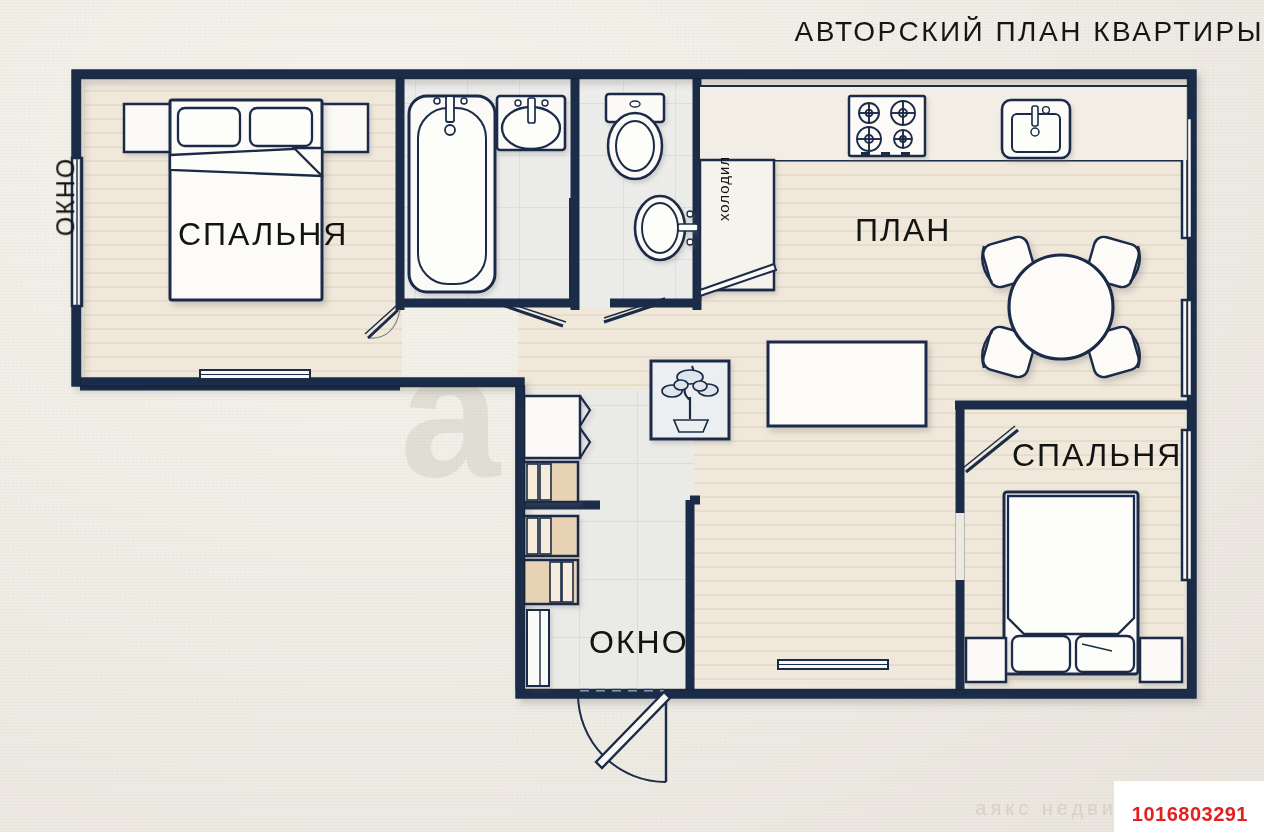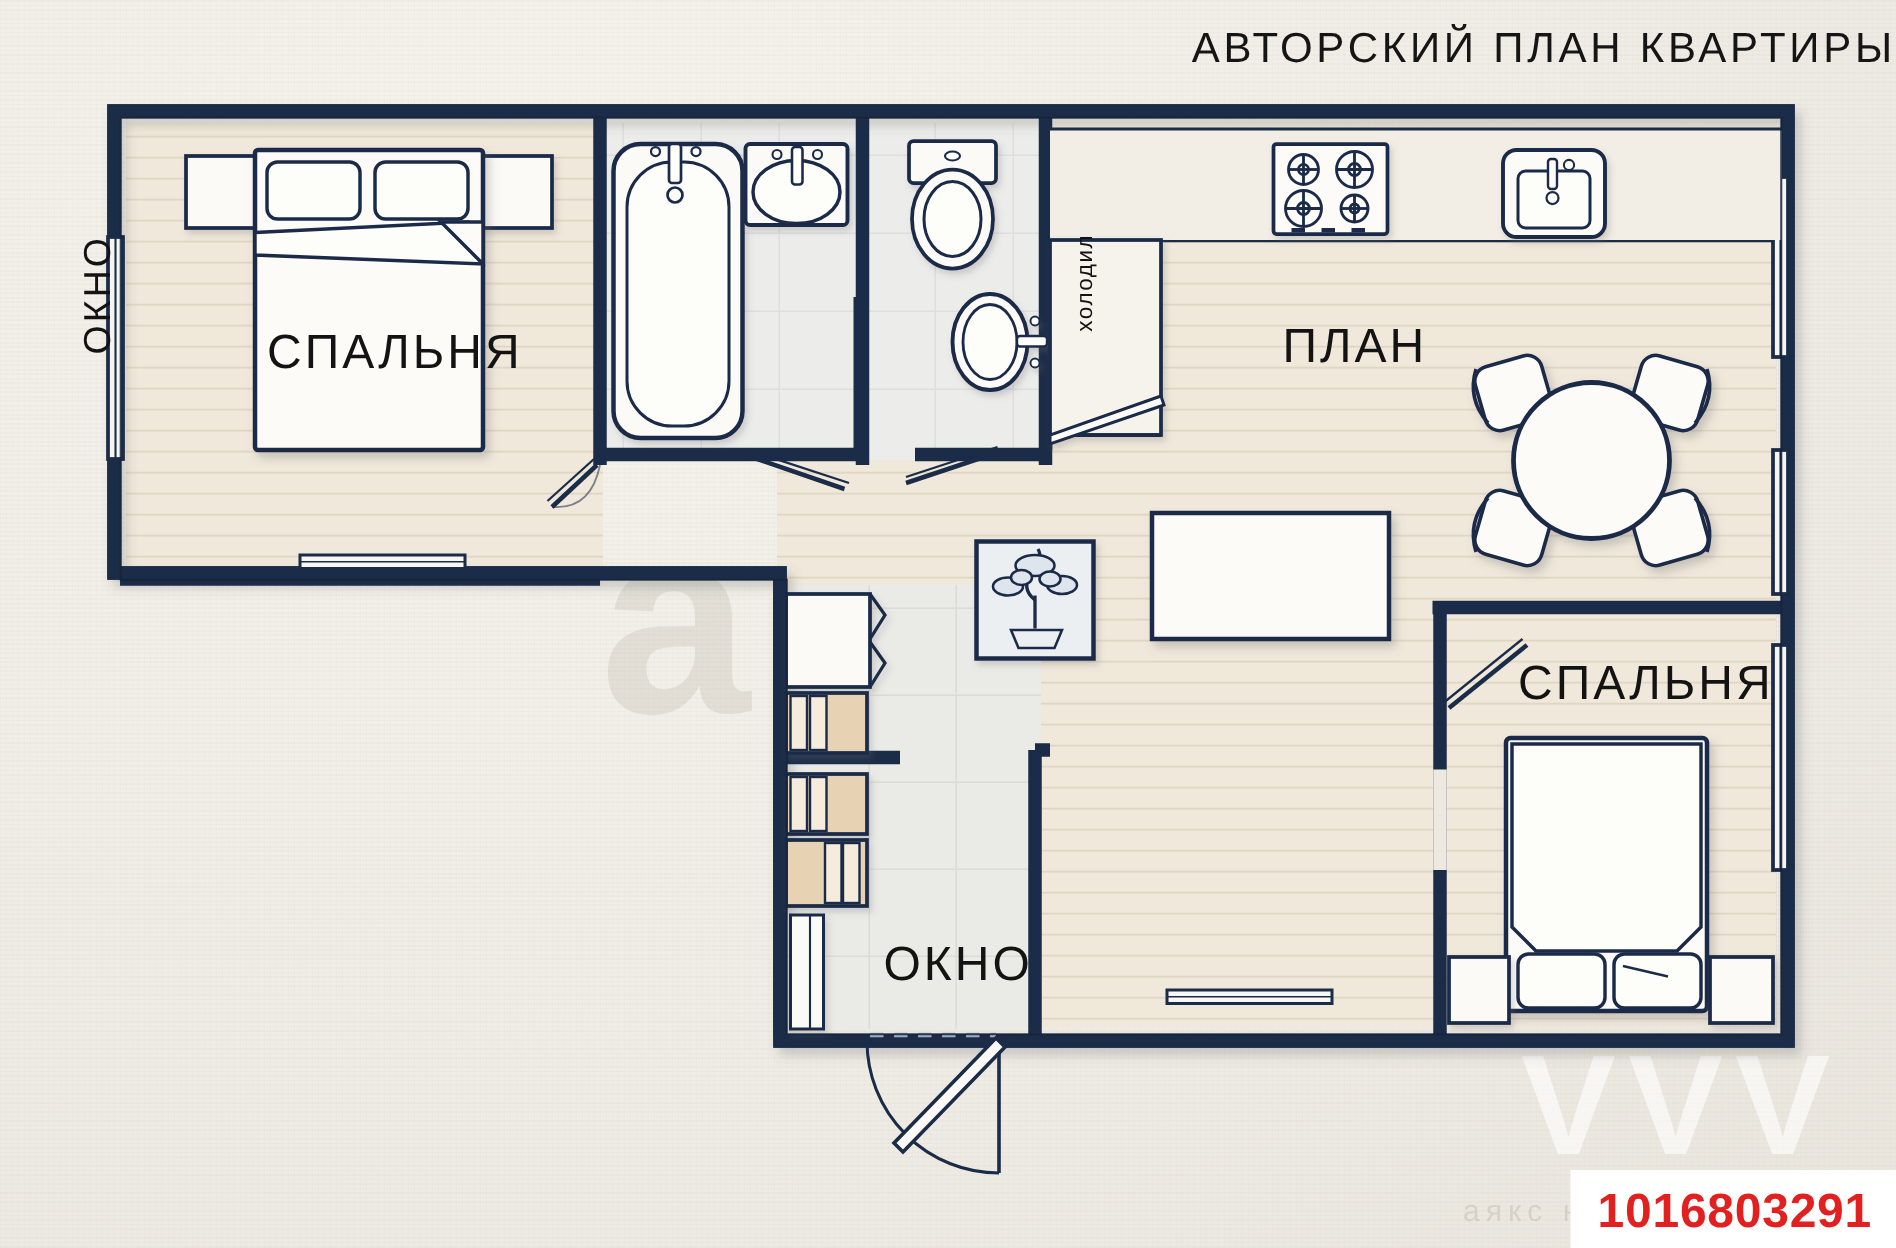"VVV" div.wm-br { html: <div>VVV</div> -> none }
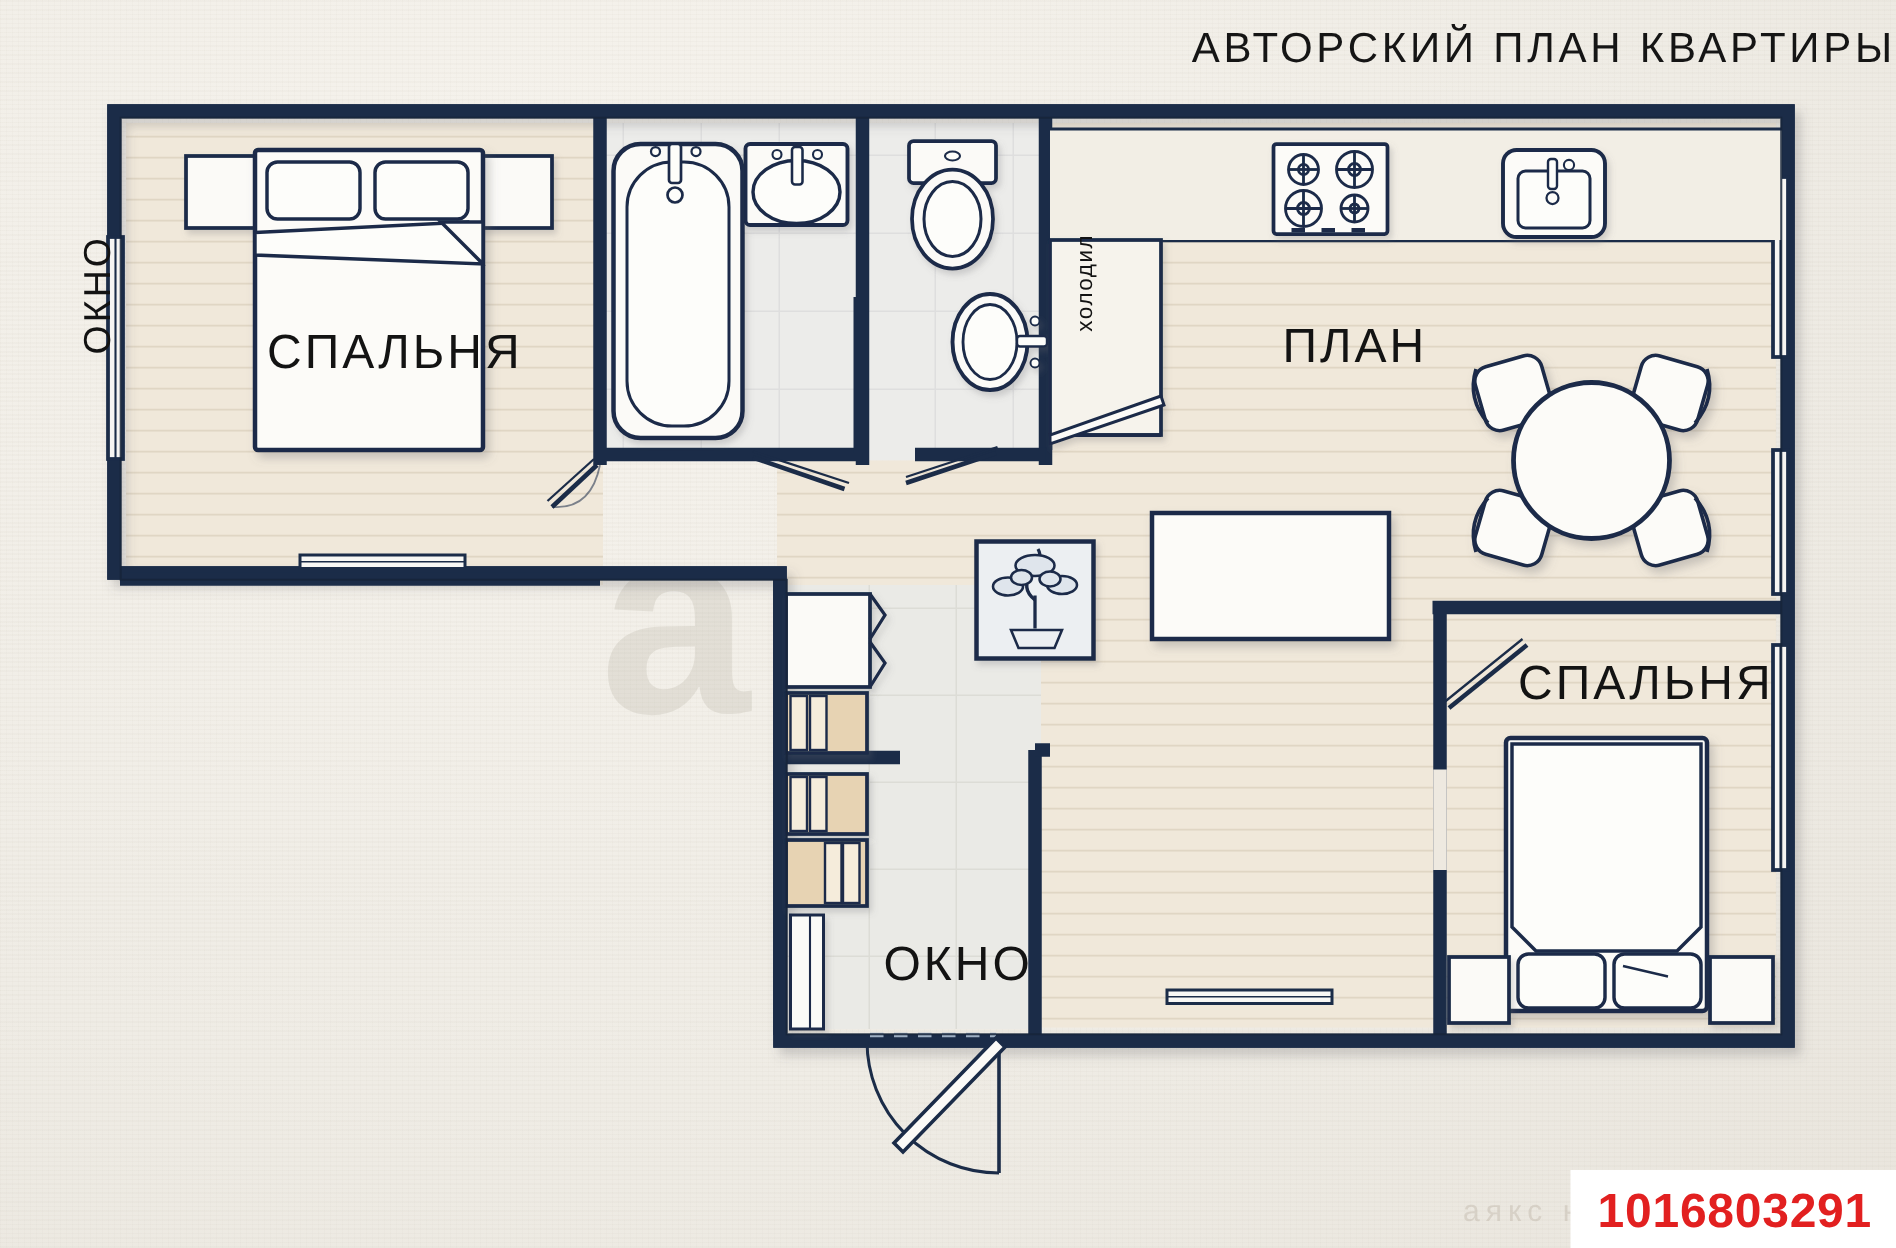"1016803291" .id-badge { font-size: 32px -> 20px; padding: 9px 16px 6px 18px -> 22px 16px 6px 18px }
